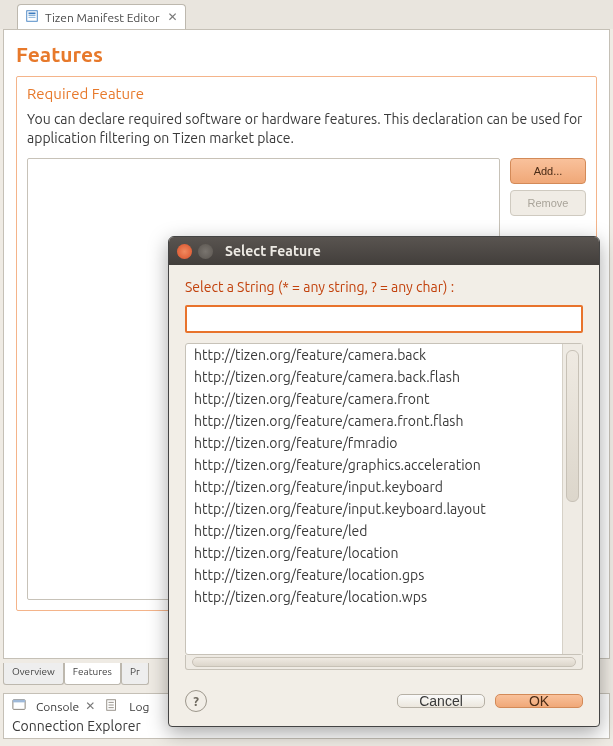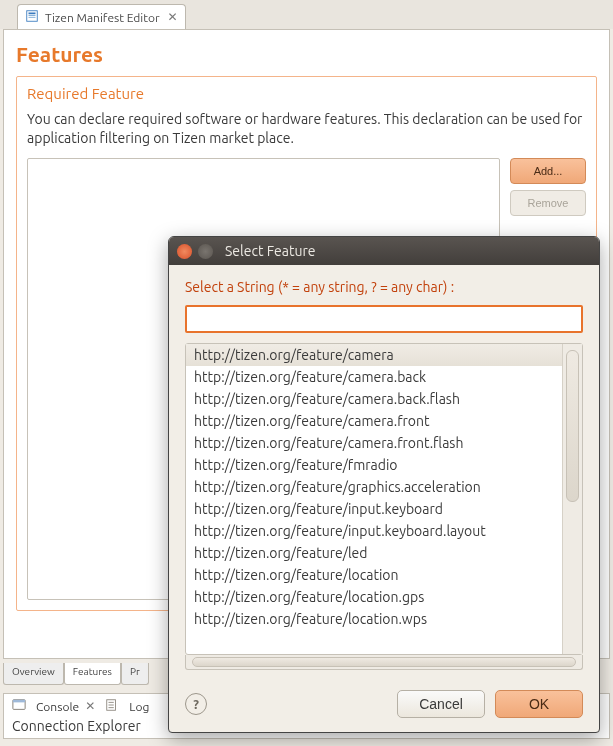"Select Feature" .tb-title { font-weight: 400 -> 700 }
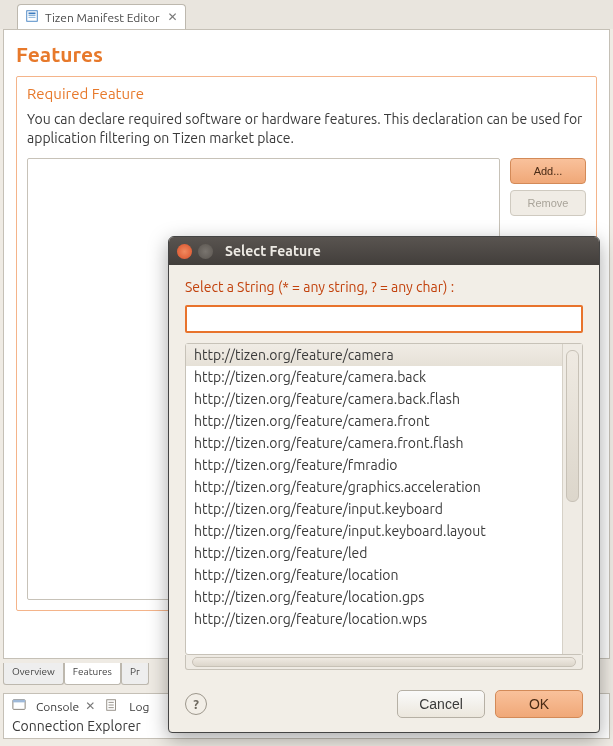"http://tizen.org/feature/camera" div.item { html: <div>http://tizen.org/feature/camera</div> -> none }
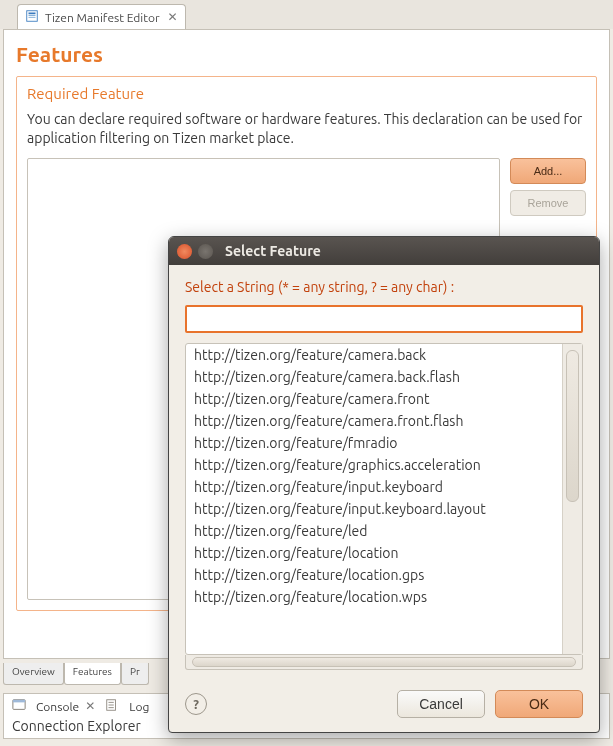"Cancel" .dlg-btn { height: 28px -> 14px }
